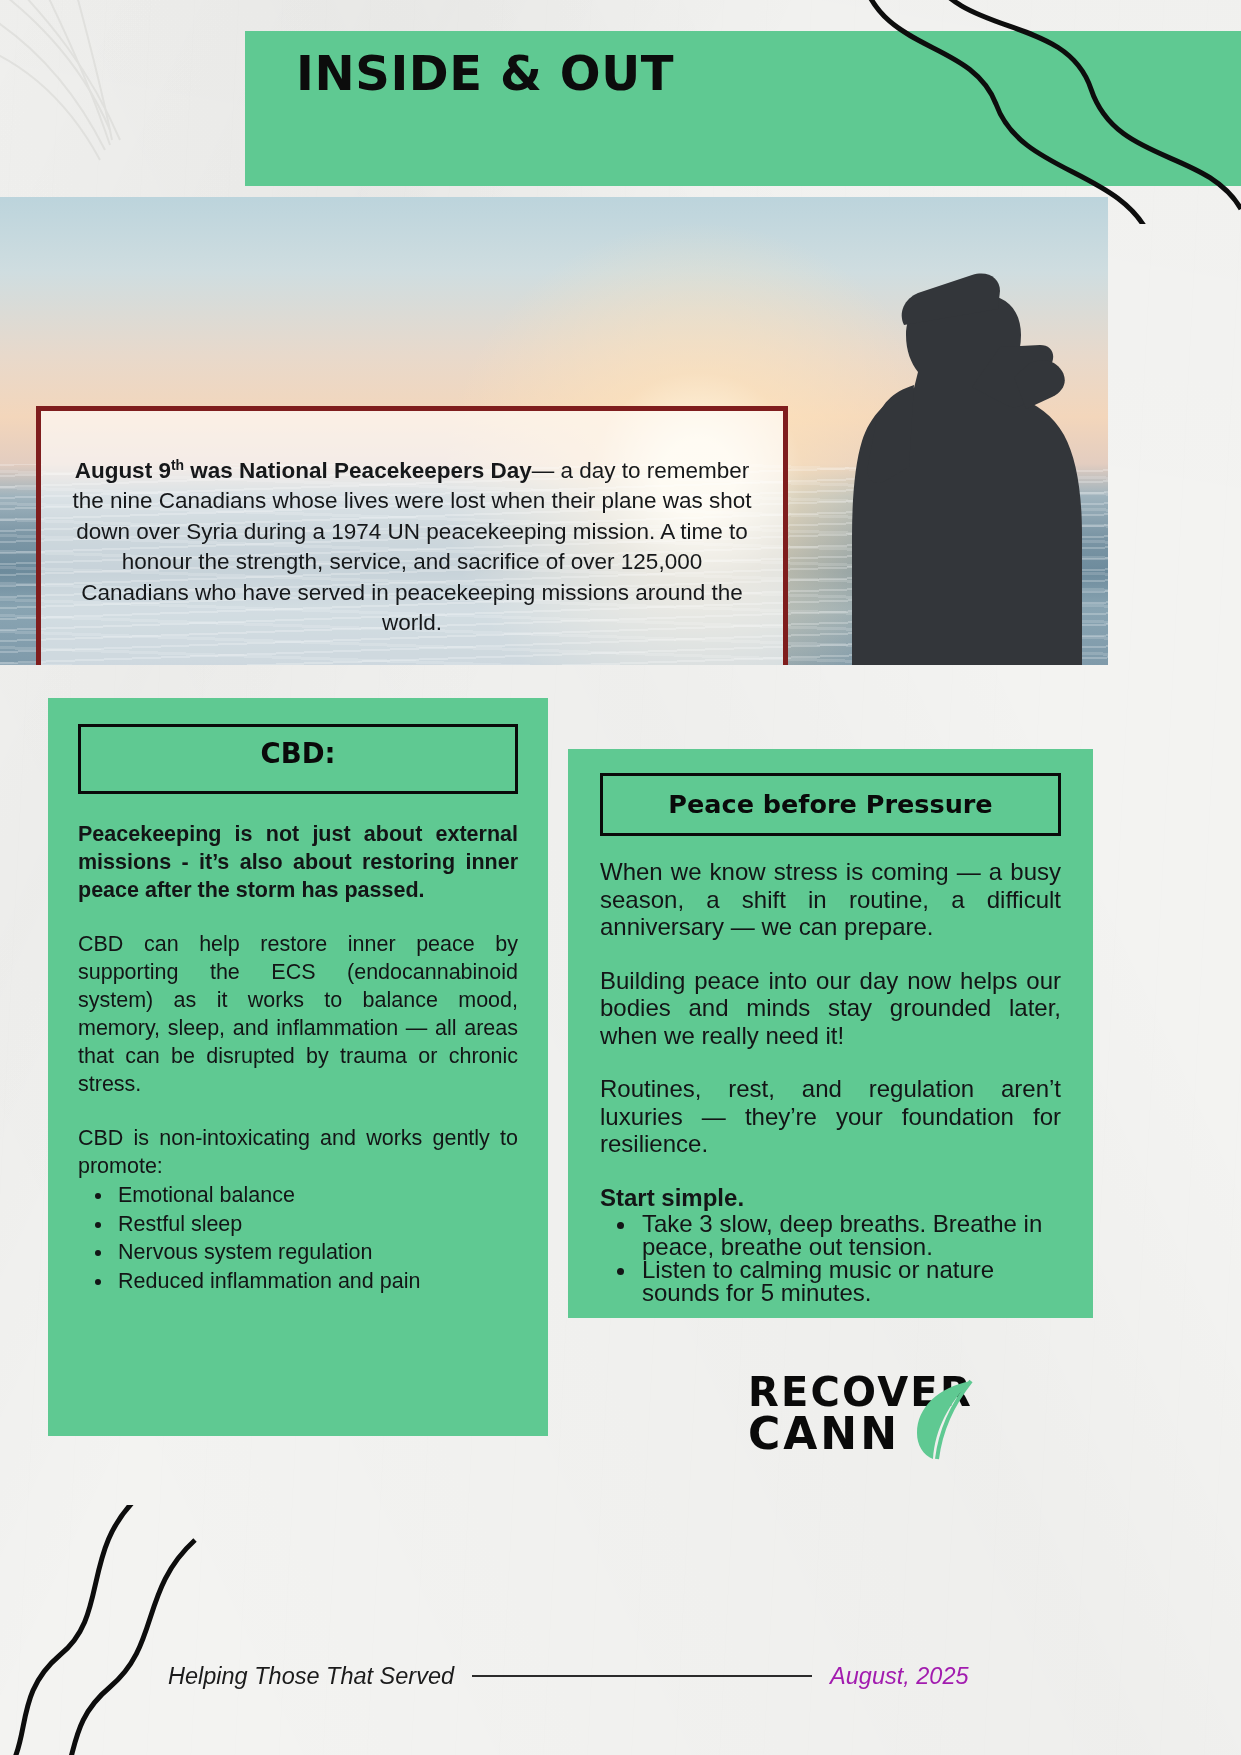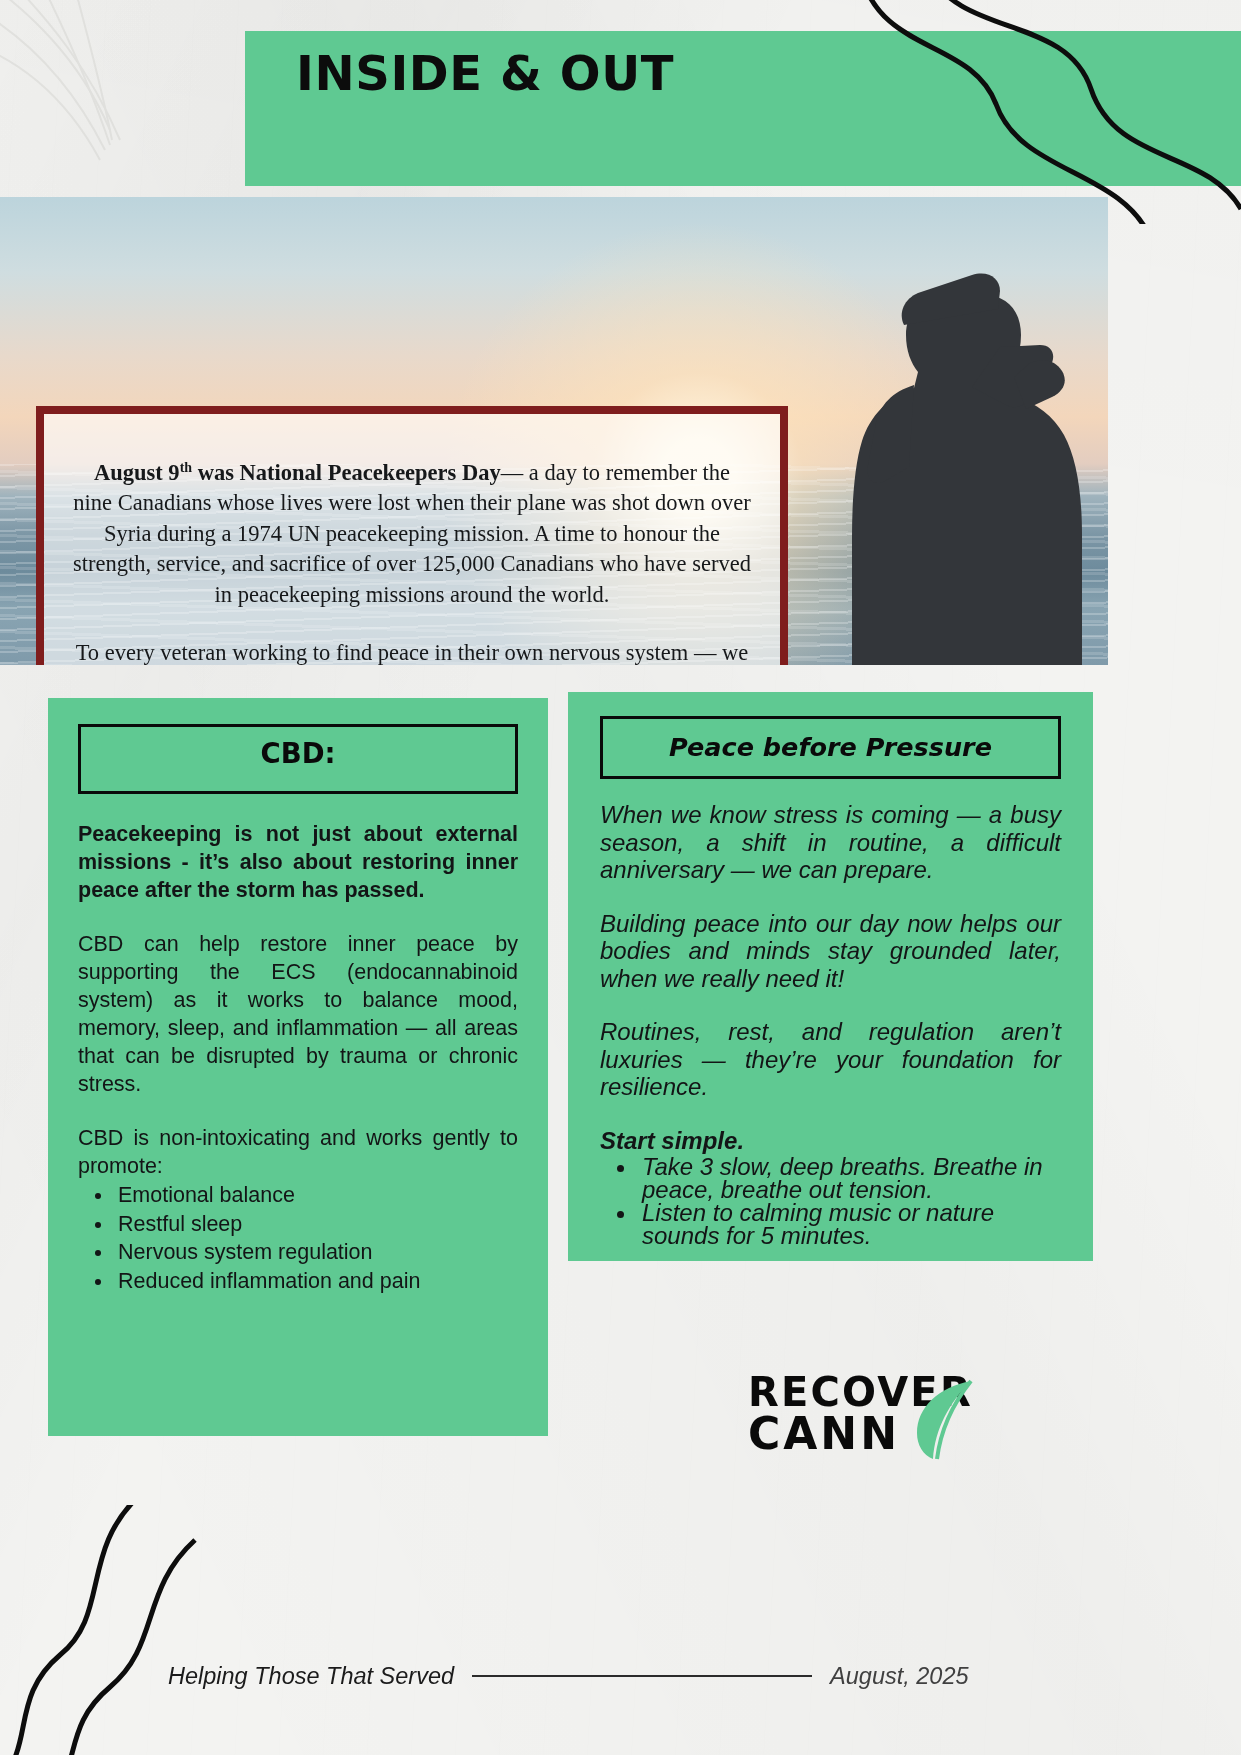"August 9th was National Peacekeepers" .hero-box { border: 8px solid #7f1d1d -> 5px solid #7f1d1d; font-family: Liberation Serif, serif -> none }
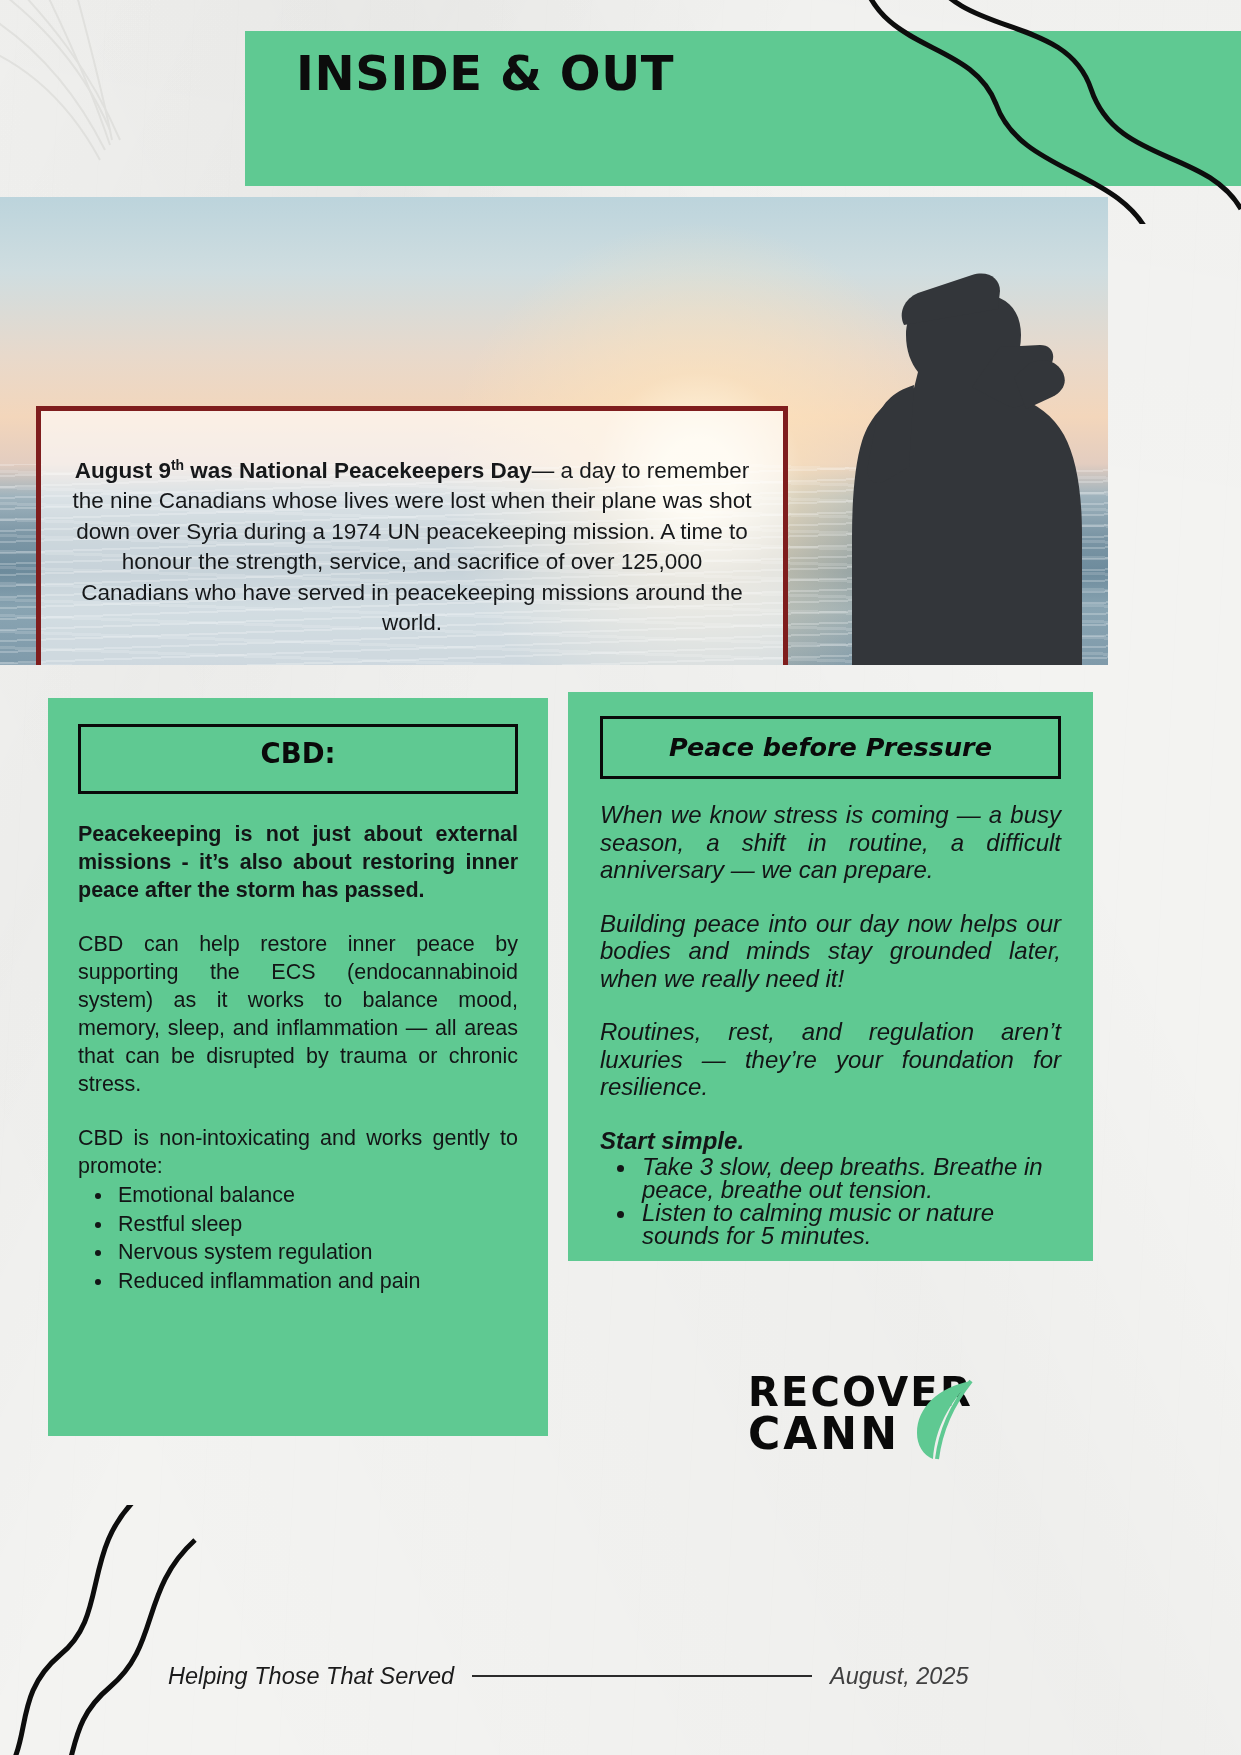"Peace before Pressure" .panel-right { font-style: italic -> none; top: 692px -> 749px }
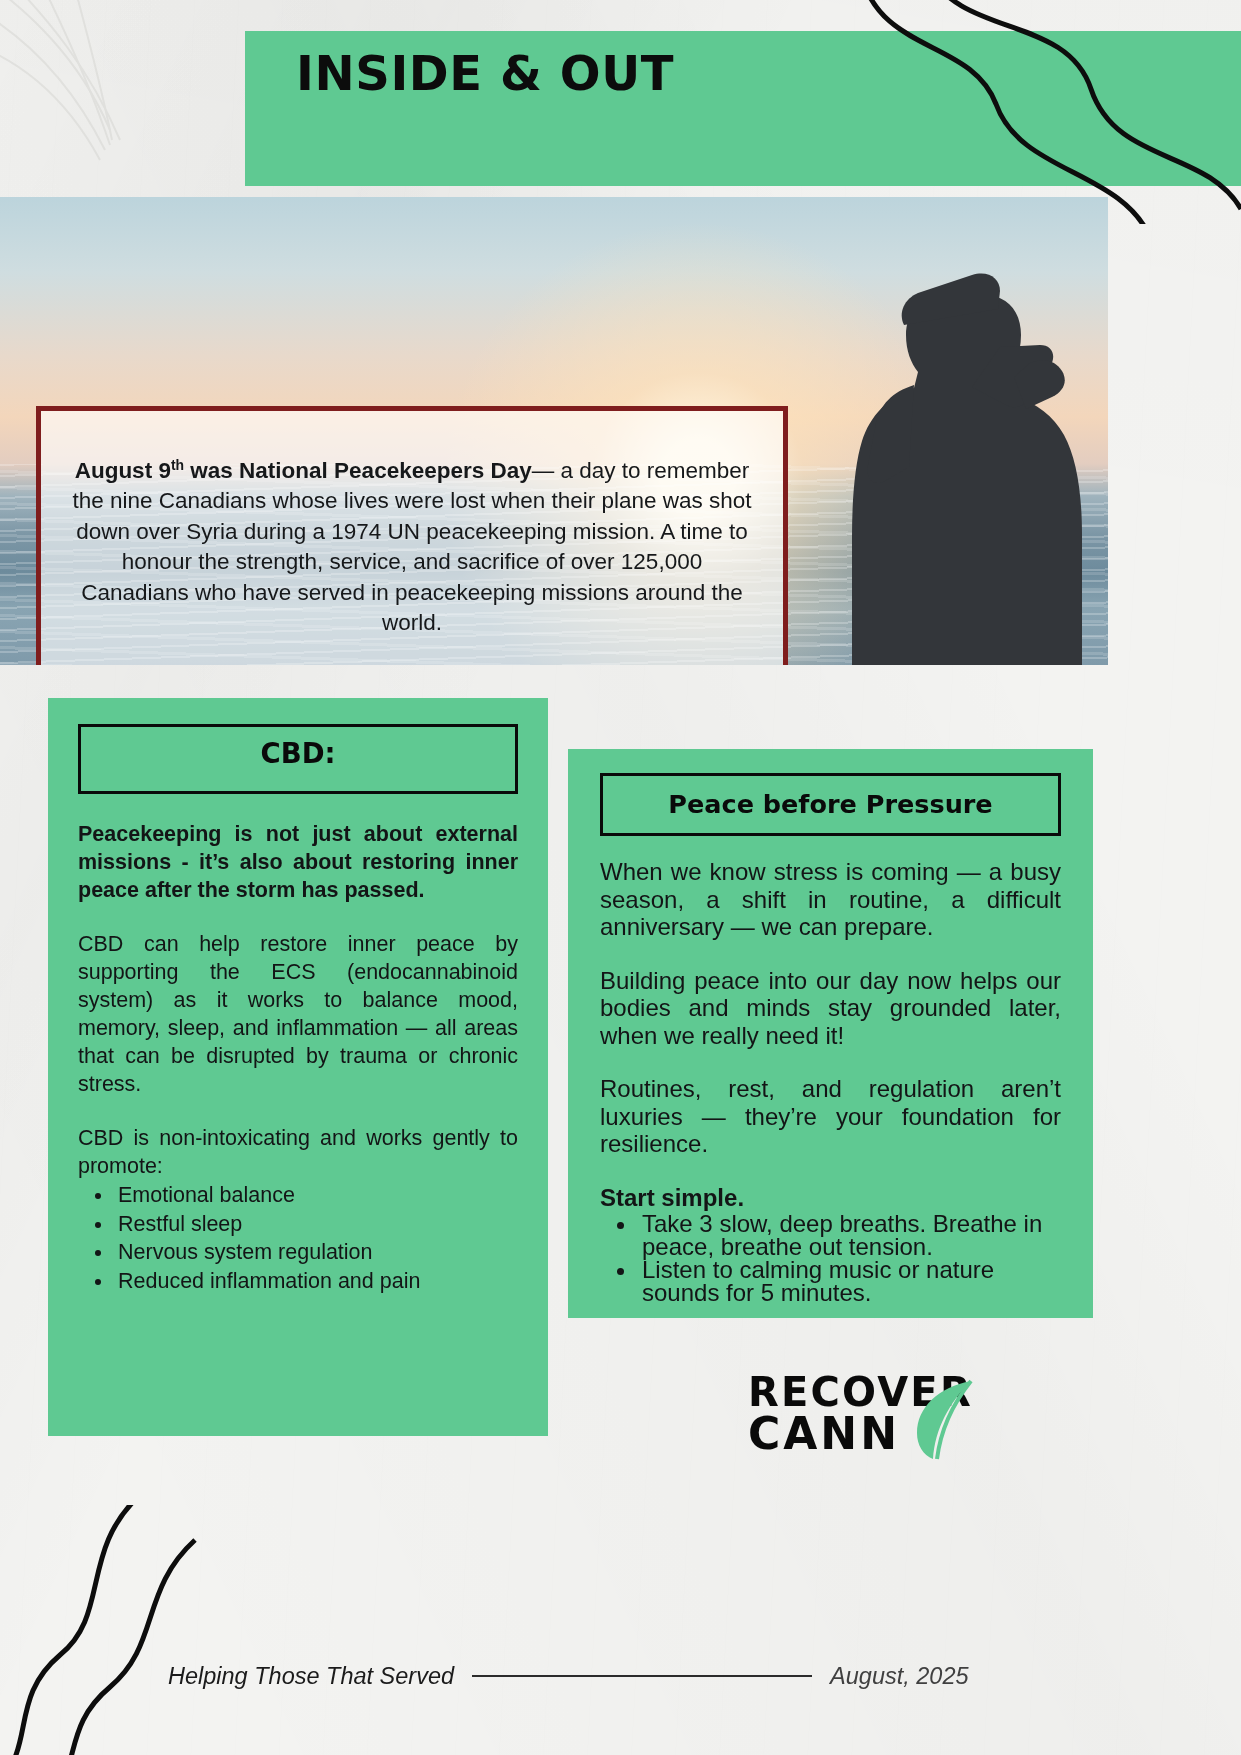"August, 2025" .footer-right { color: #404040 -> #a21caf }
